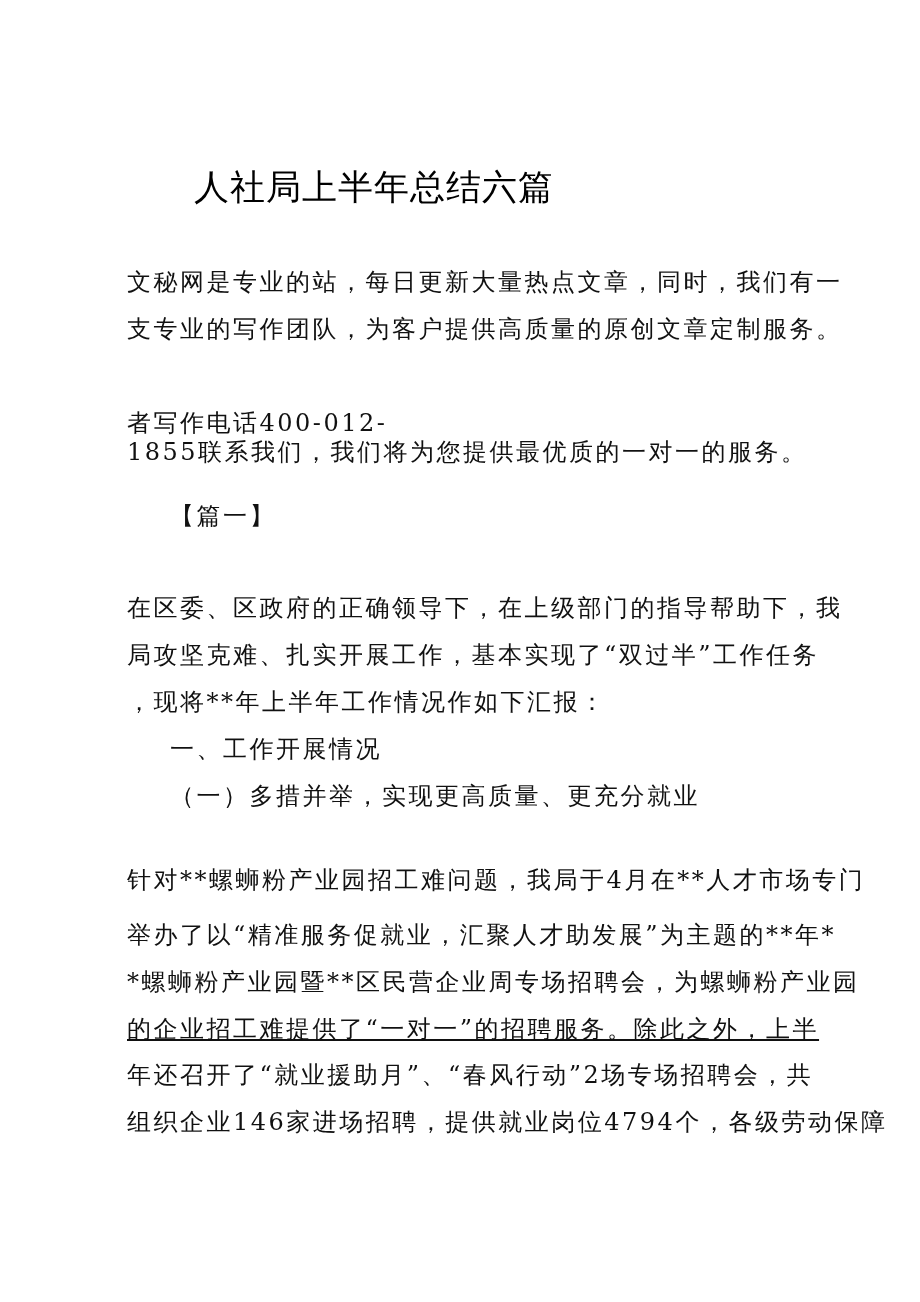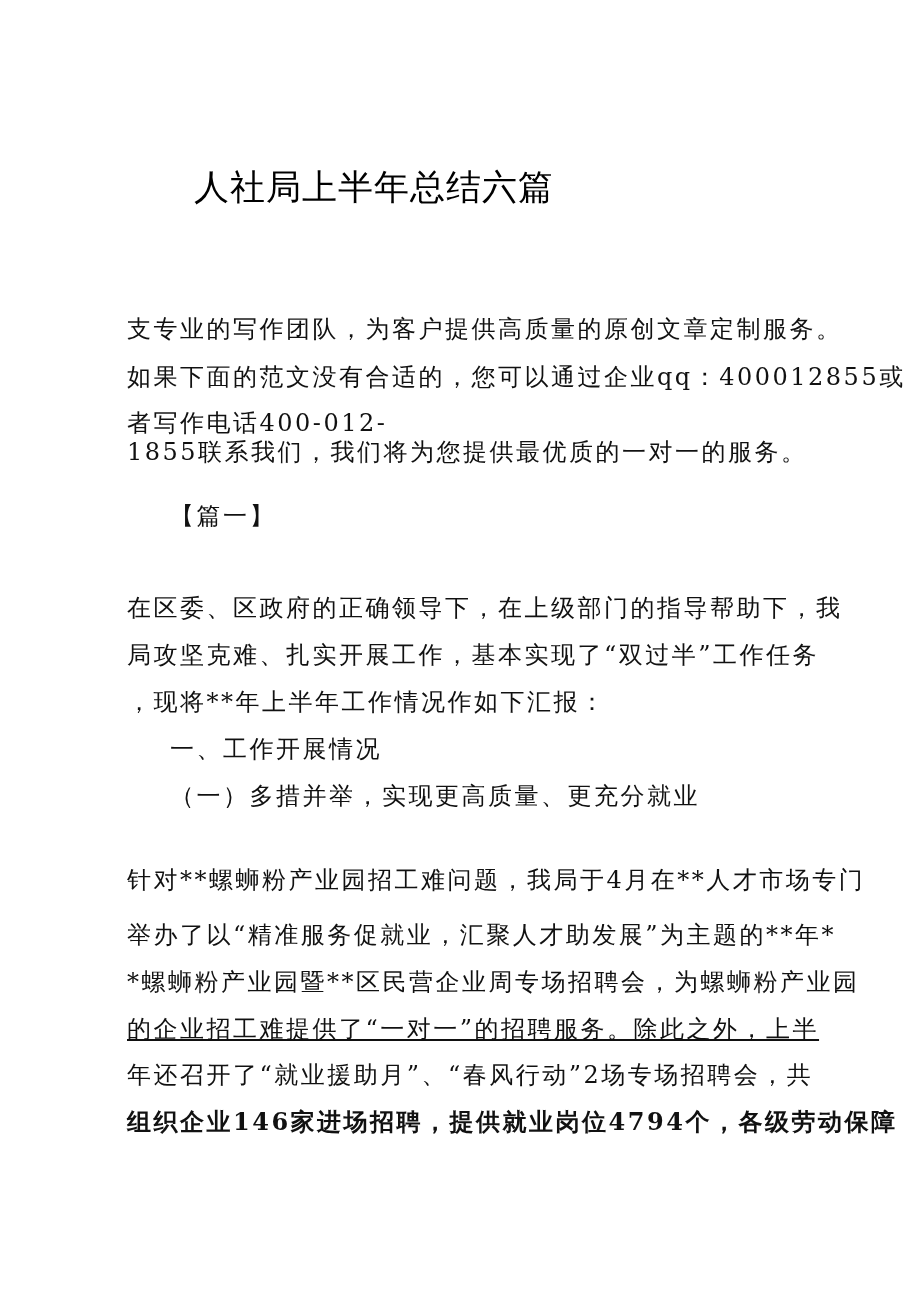"文秘网是专业的站，每日更新大量热点文章，同时，我们有一" div.line { html: none -> <div>文秘网是专业的站，每日更新大量热点文章，同时，我们有一</div> }
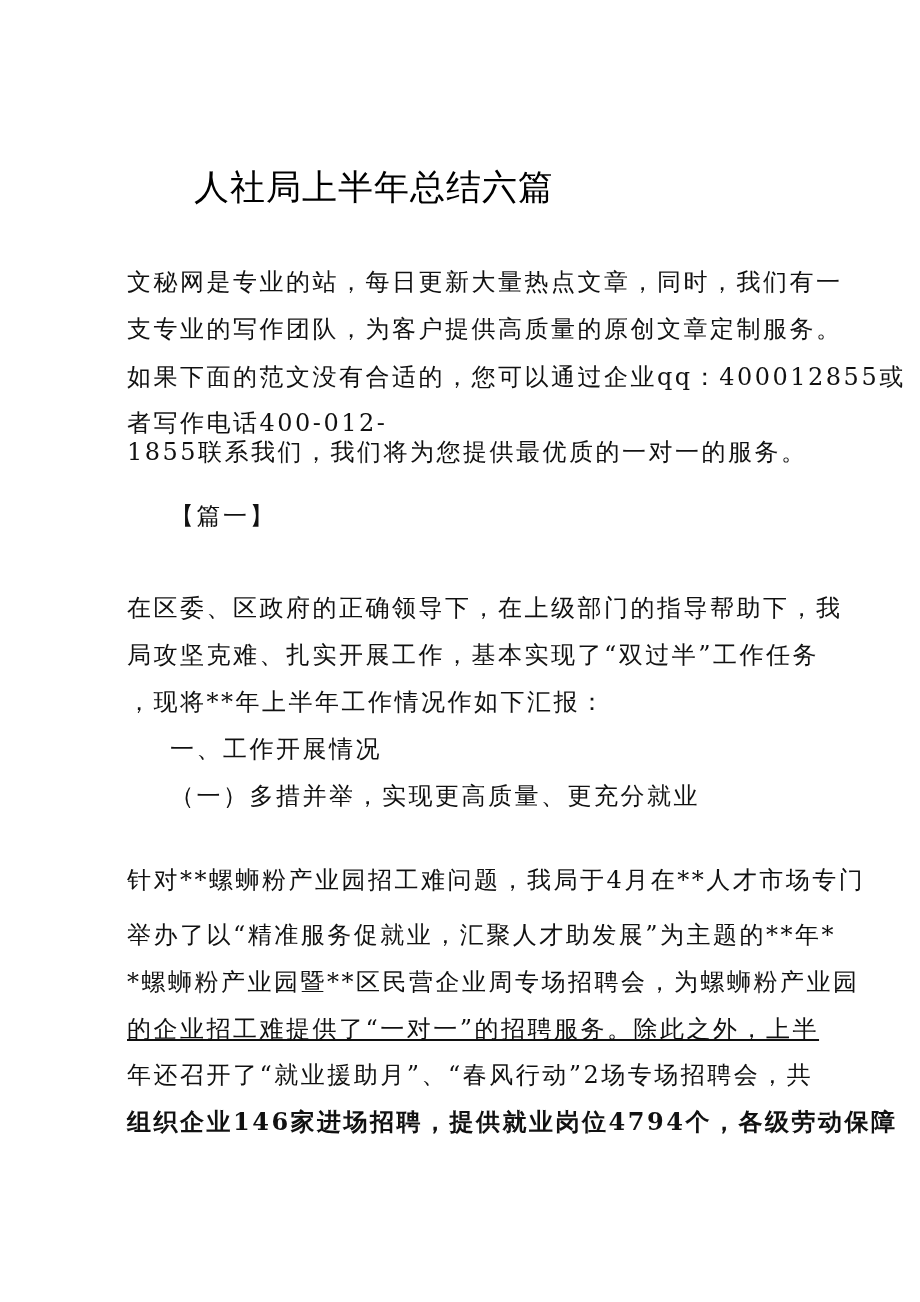"如果下面的范文没有合适的，您可以通过企业qq：400012855或" div.line { html: <div>如果下面的范文没有合适的，您可以通过企业qq：400012855或</div> -> none }
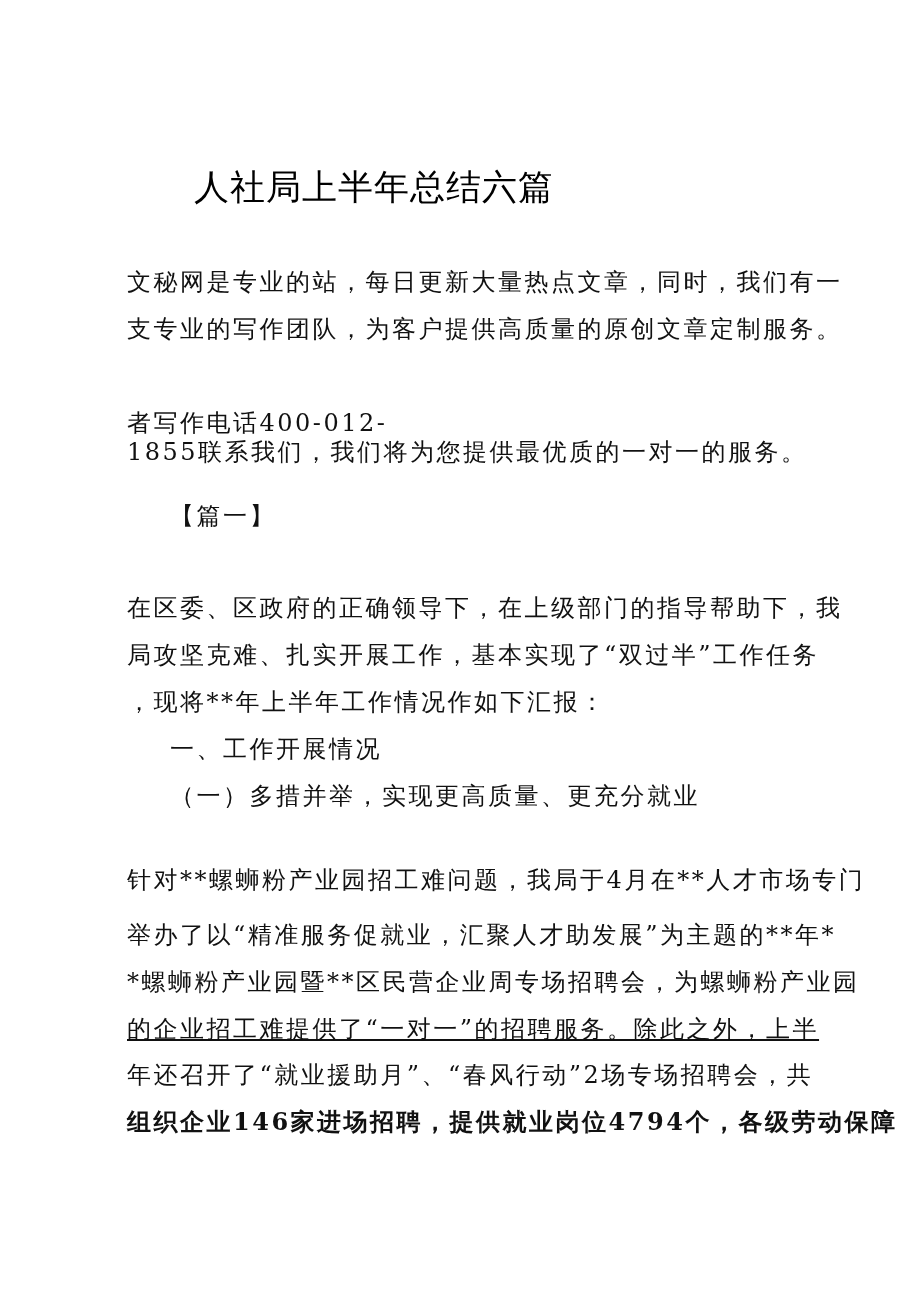"组织企业146家进场招聘，提供就业岗位4794个，各级劳动保障" div.line { font-weight: bold -> none }
